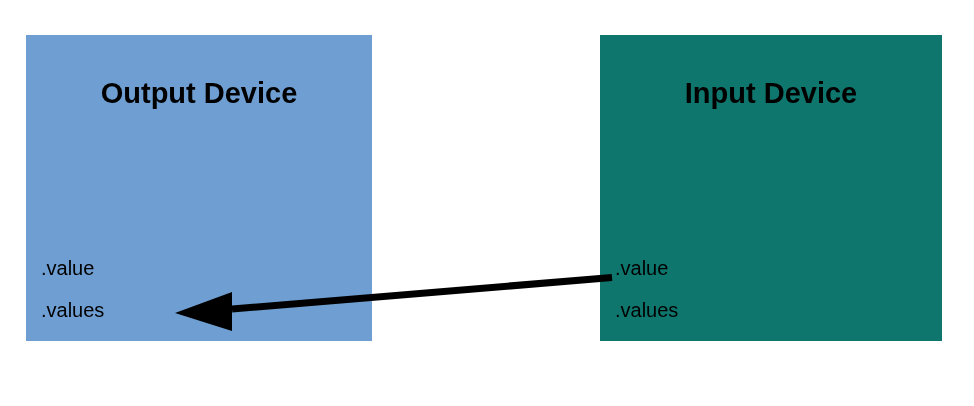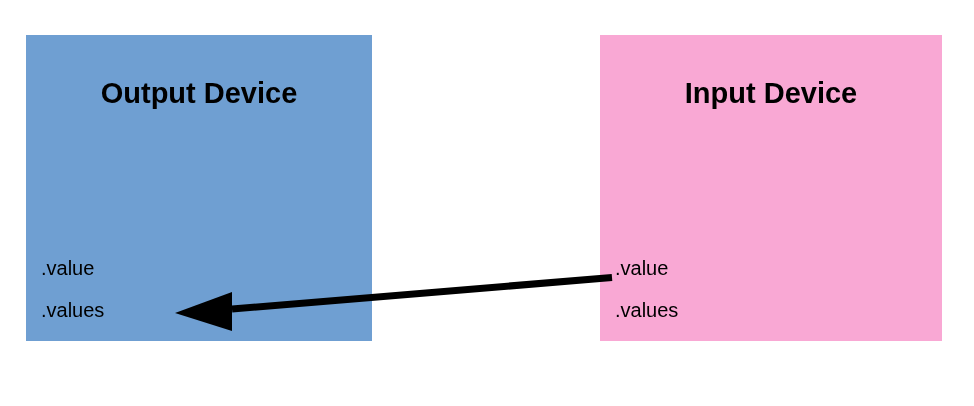"Input Device" div.device-box { background: #f9a8d4 -> #0f766e }
